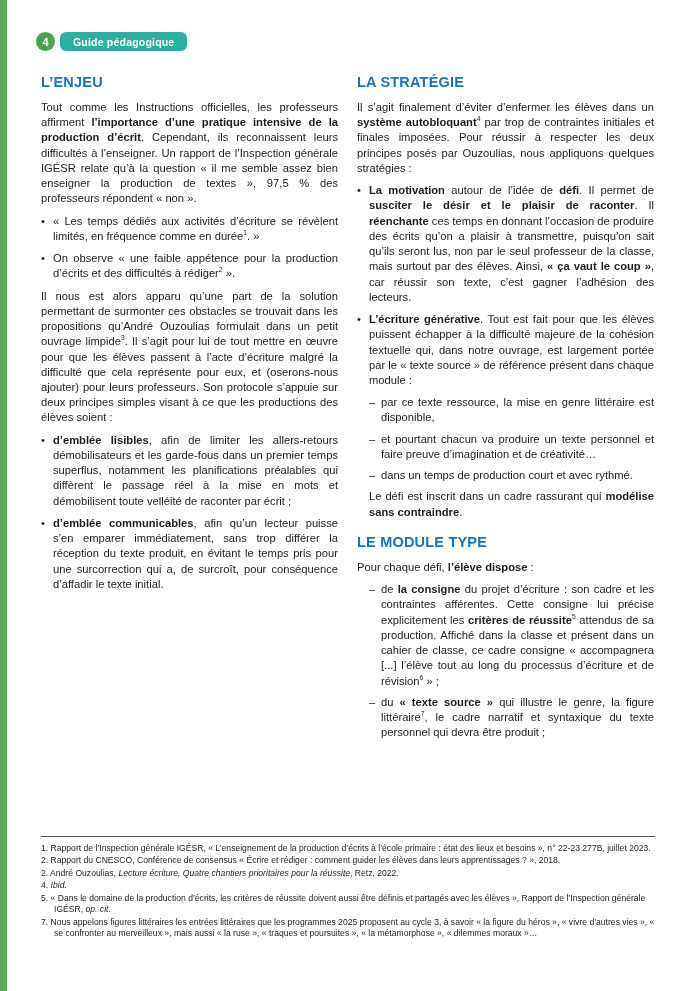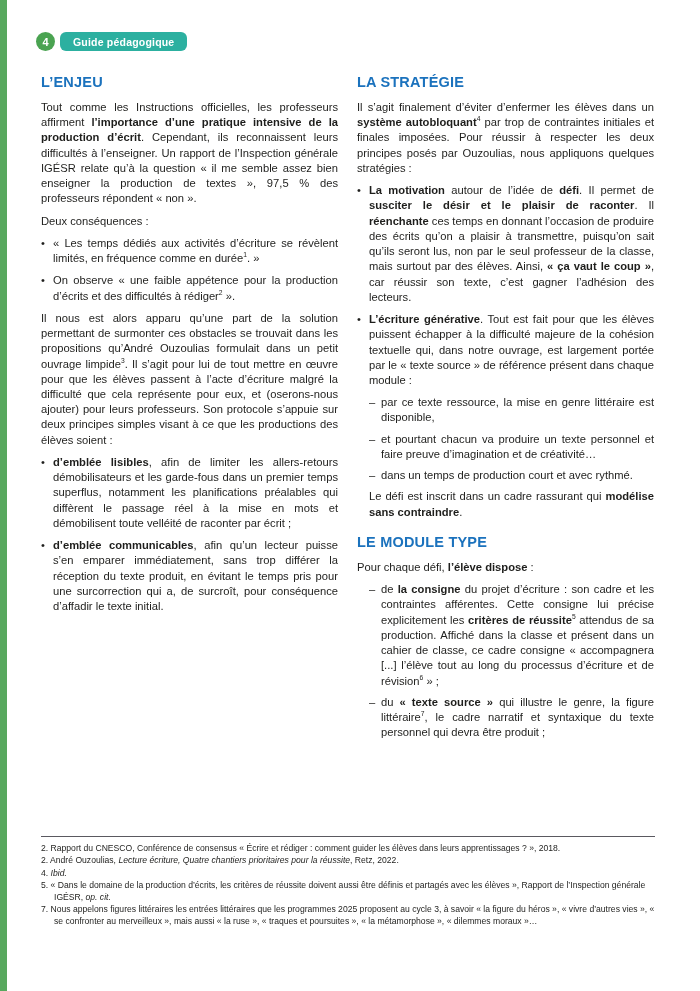"Deux conséquences :" p.para { html: <p><span>Deux conséquences :</span></p> -> none }
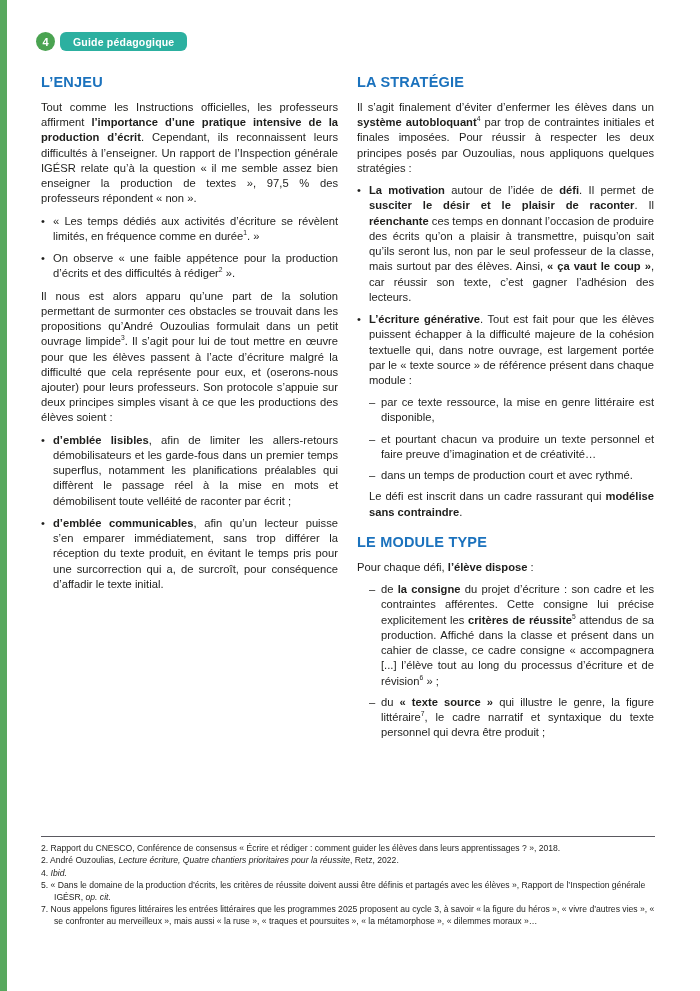"1. Rapport de l’Inspection générale" div.footnote { html: none -> <div><span>1. Rapport de l’Inspection générale IGÉSR, « L’enseignement de la production d’écrits à l’école primaire : état des lieux et besoins », n° 22-23 277B, juillet 2023.</span></div> }
